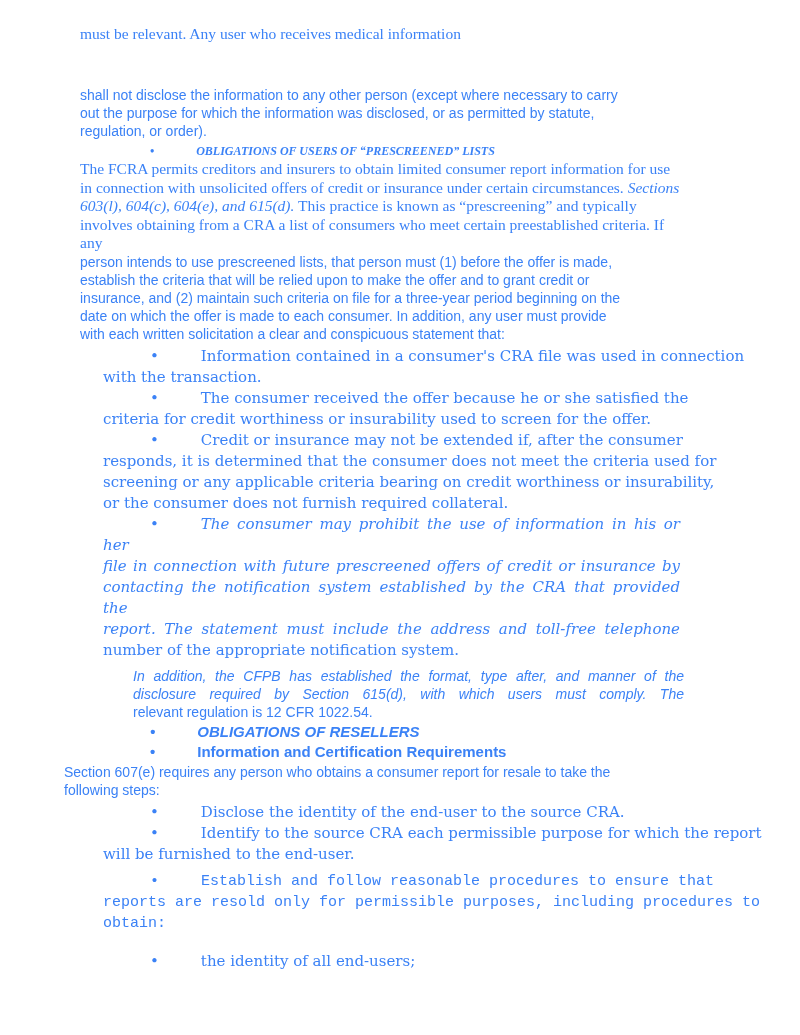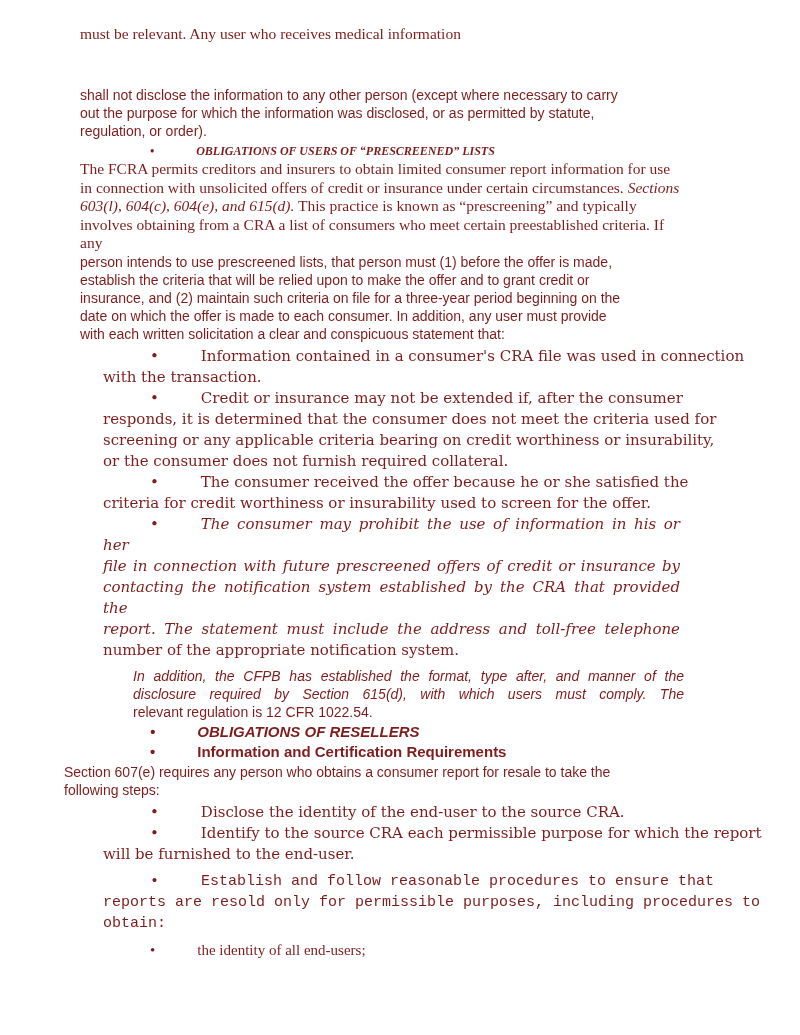"must be relevant. Any user" .page { color: #7f1d1d -> #3b82f6 }
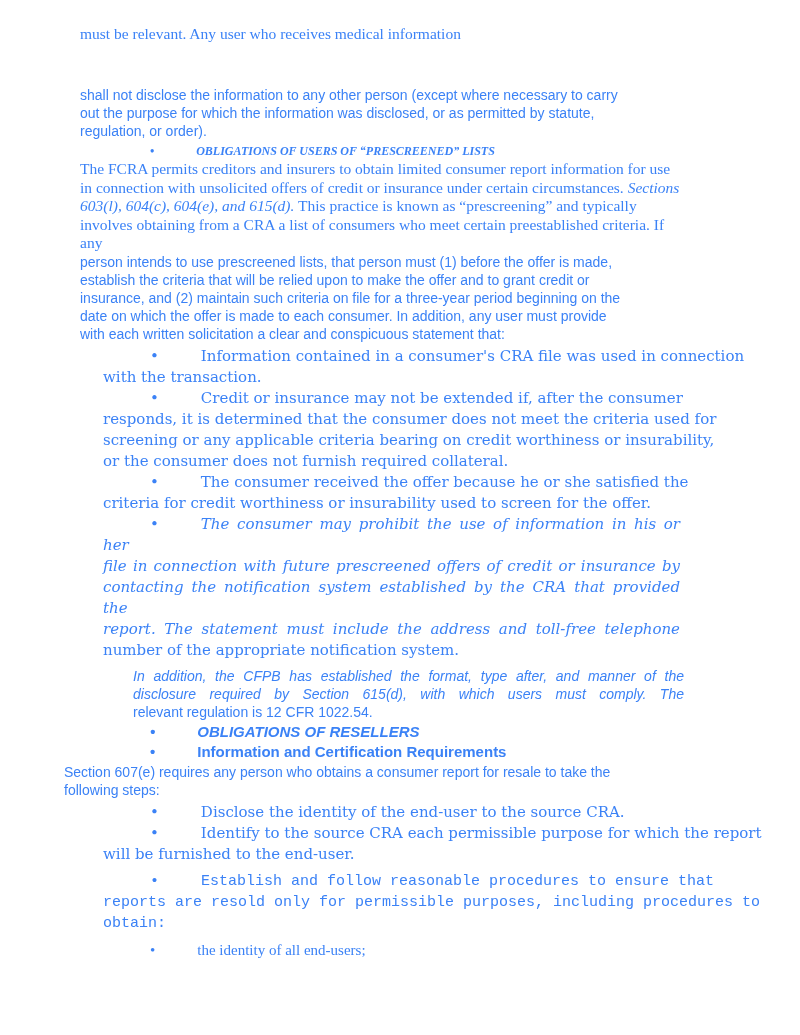"• Credit or insurance may" p.t-chart { order: before "• The consumer received the" -> after "• The consumer received the" }
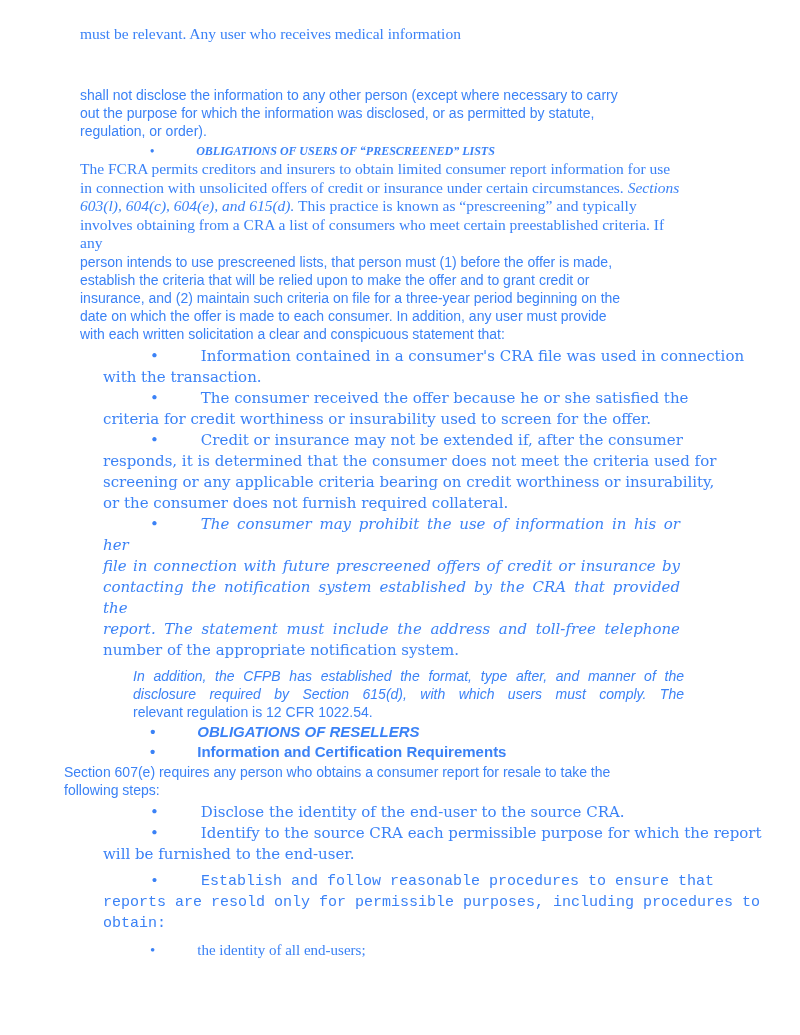"• the identity of all" .bp.gap-top-sm { font-family: Liberation Serif, serif -> none; margin-top: 6px -> 17px }
